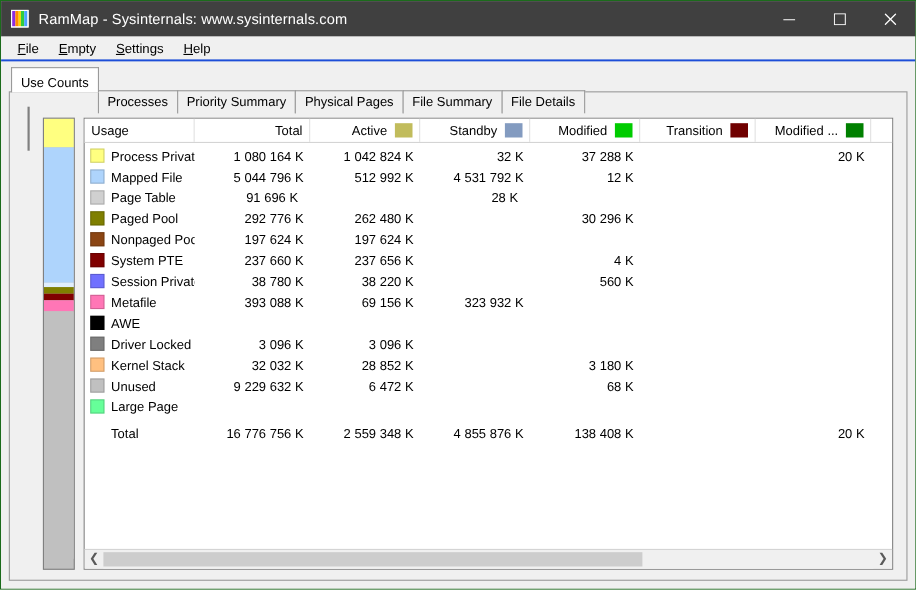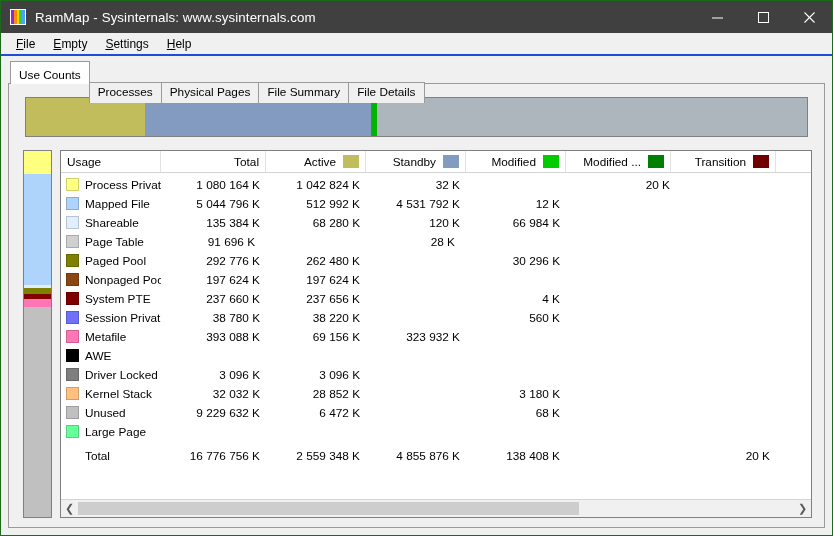"Priority Summary" div.tab { html: none -> <div><span>Priority Summary</span></div> }
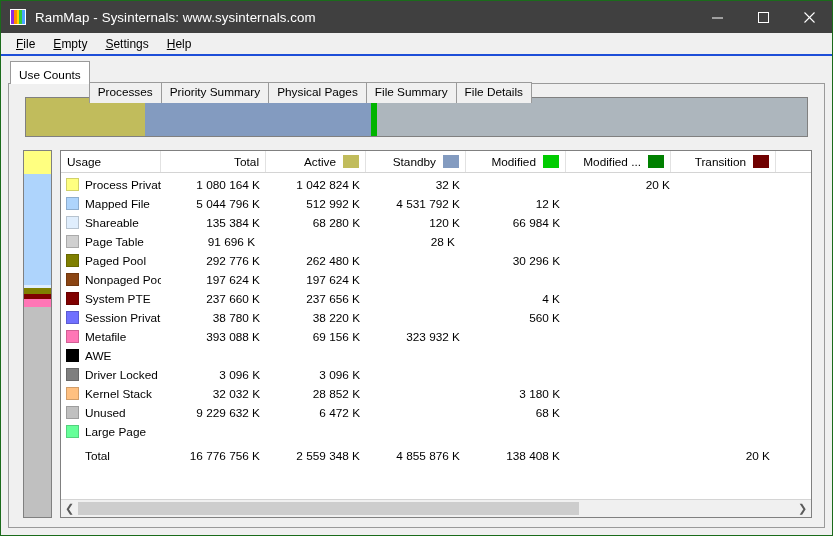"Usage" .tabpage { flex-direction: column -> row }
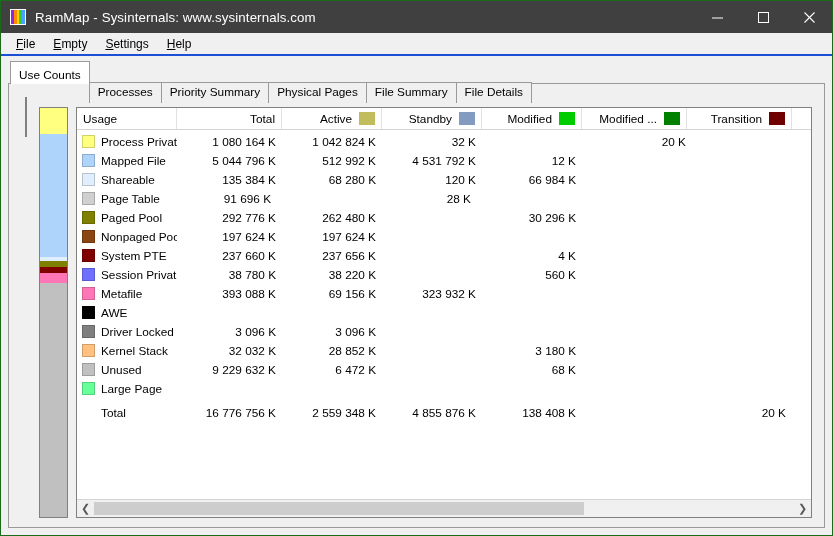"Modified ..." div.hcell { order: before "Transition" -> after "Transition" }
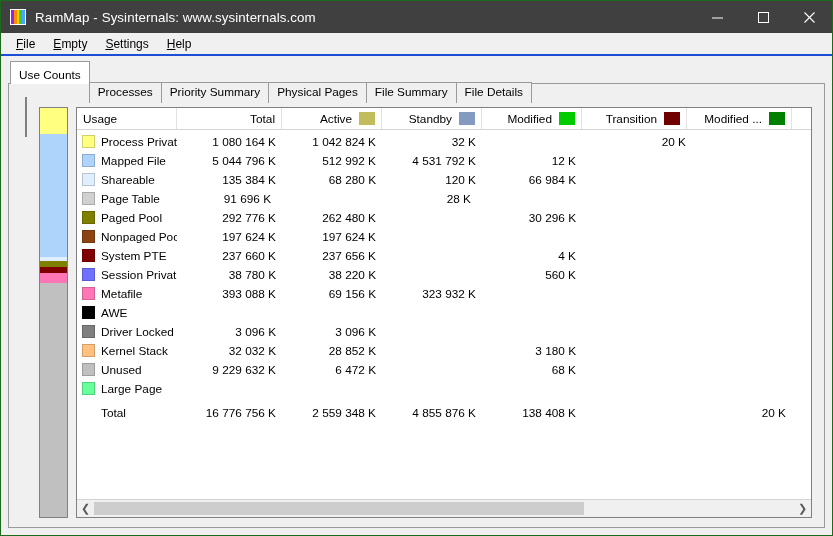"37 288 K" div.cell { html: none -> <div>37 288 K</div> }
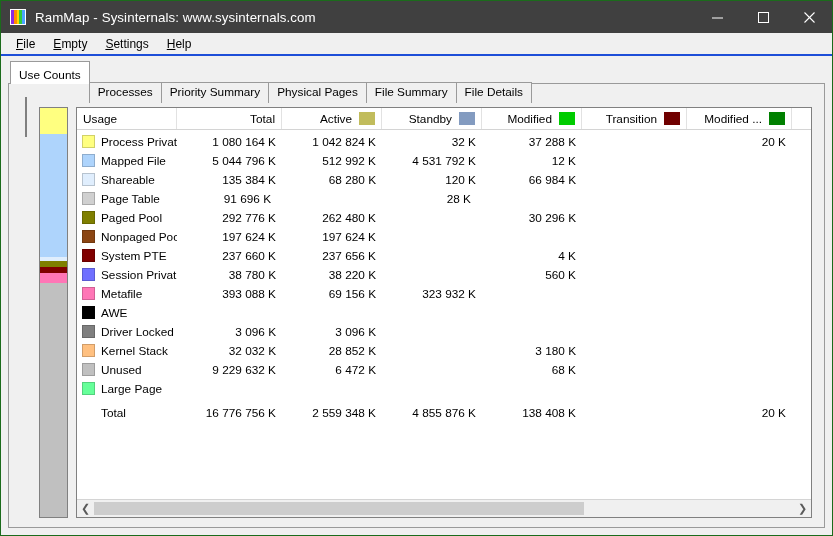"Shareable" div.row { html: <div> <div> <span></span> <span>Shareable</span> </div> <div>135 384 K</div> <div>68 280 K</div> <div>120 K</div> <div>66 984 K</div> <div></div> <div></div> </div> -> none }
